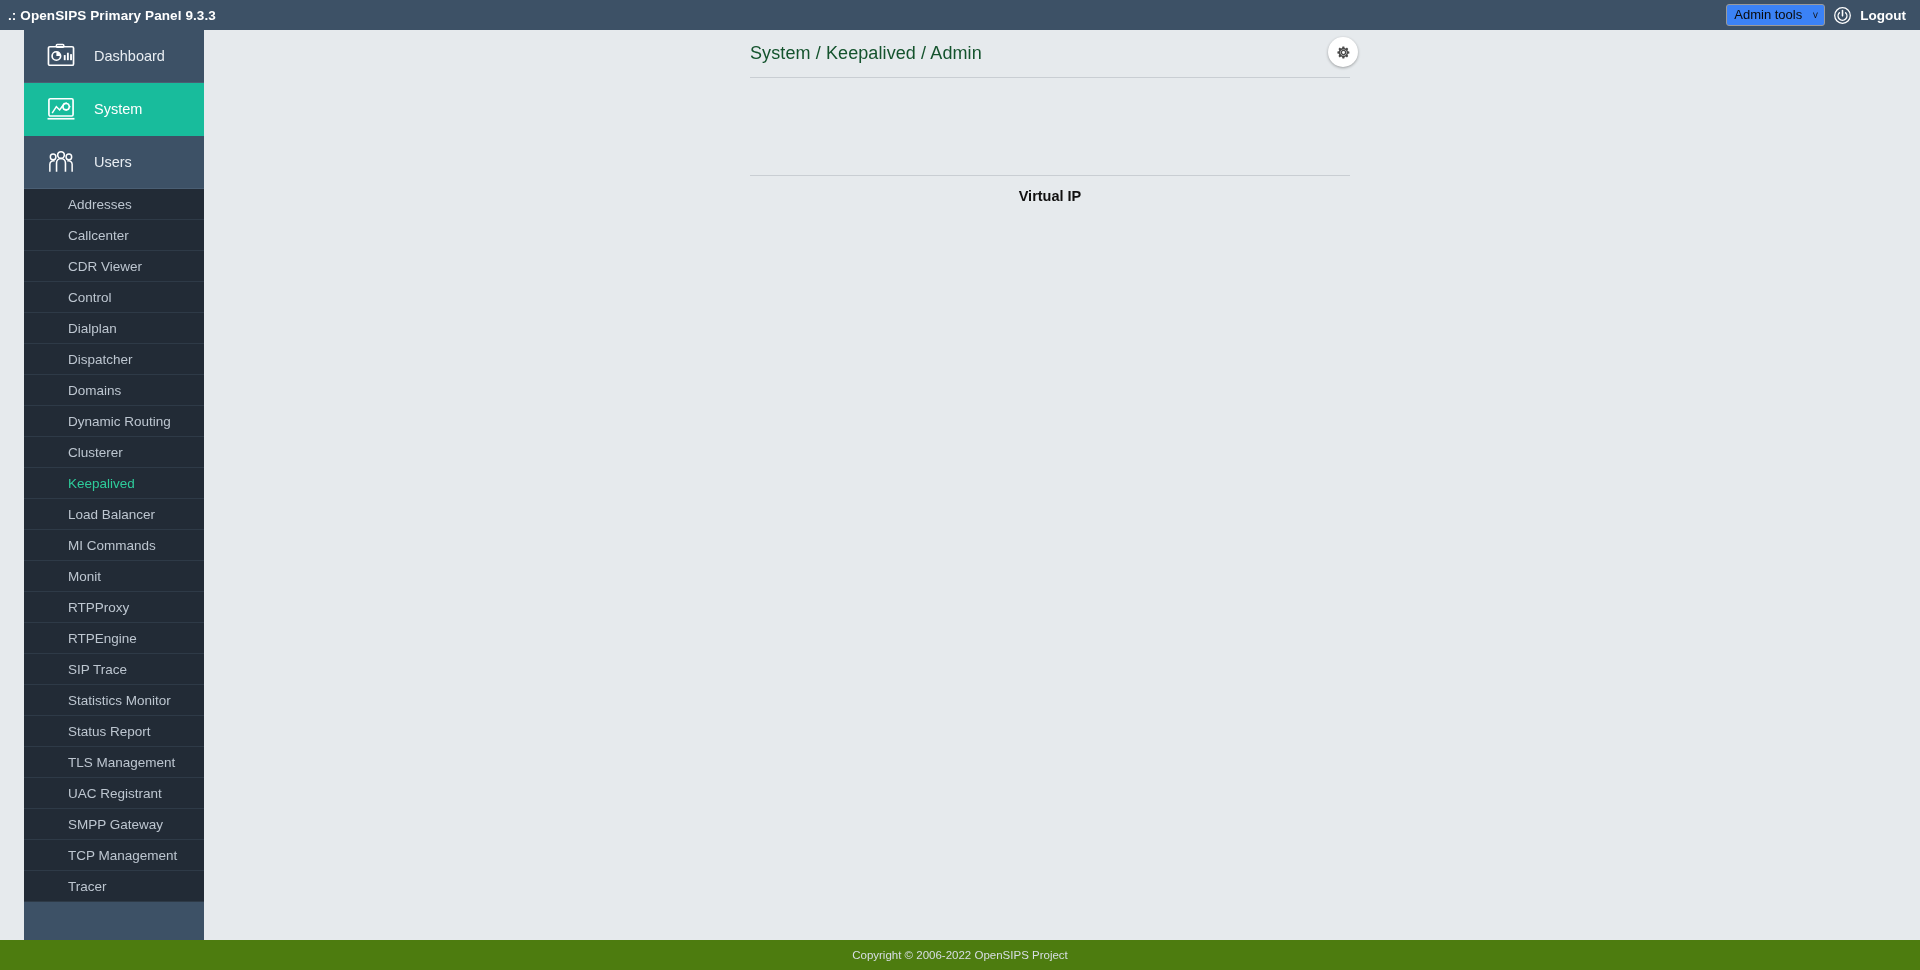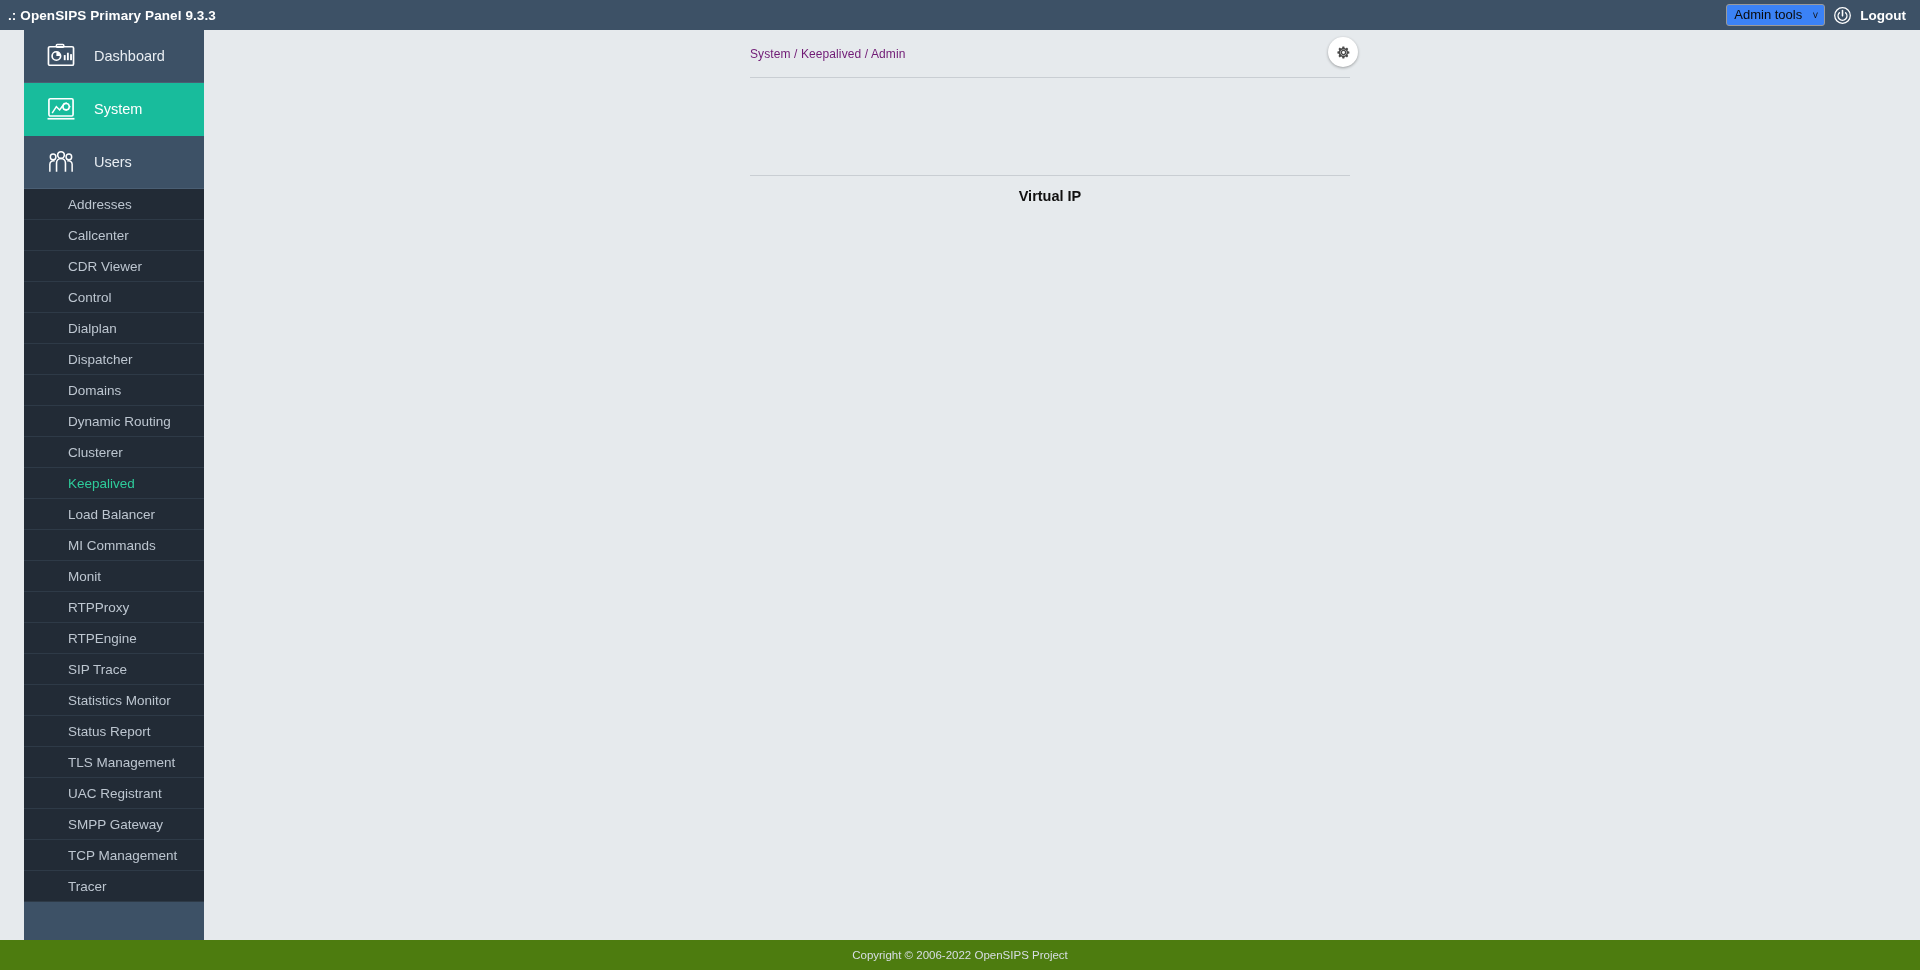"System / Keepalived / Admin" .breadcrumb { color: #701a75 -> #14532d; font-size: 12px -> 18px }
